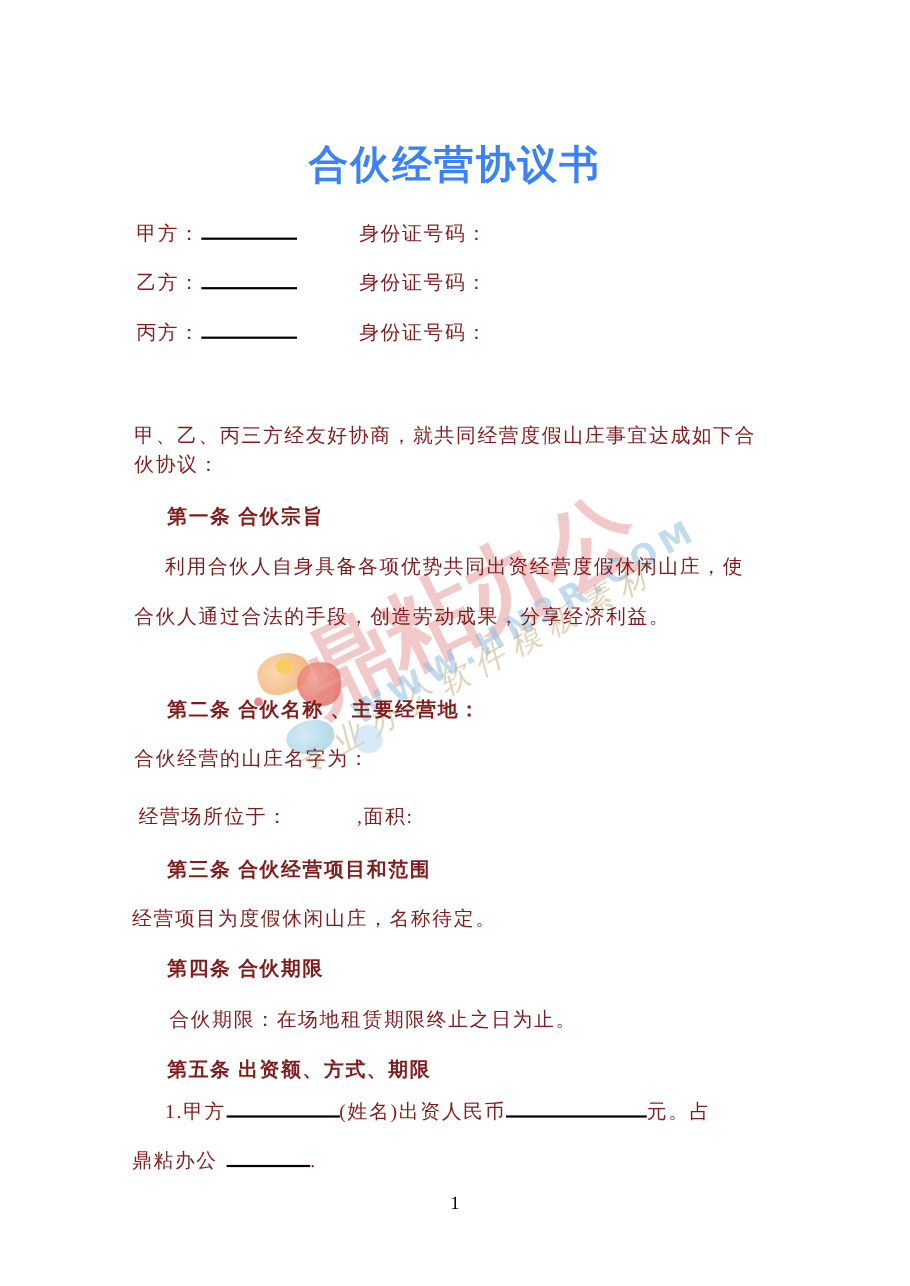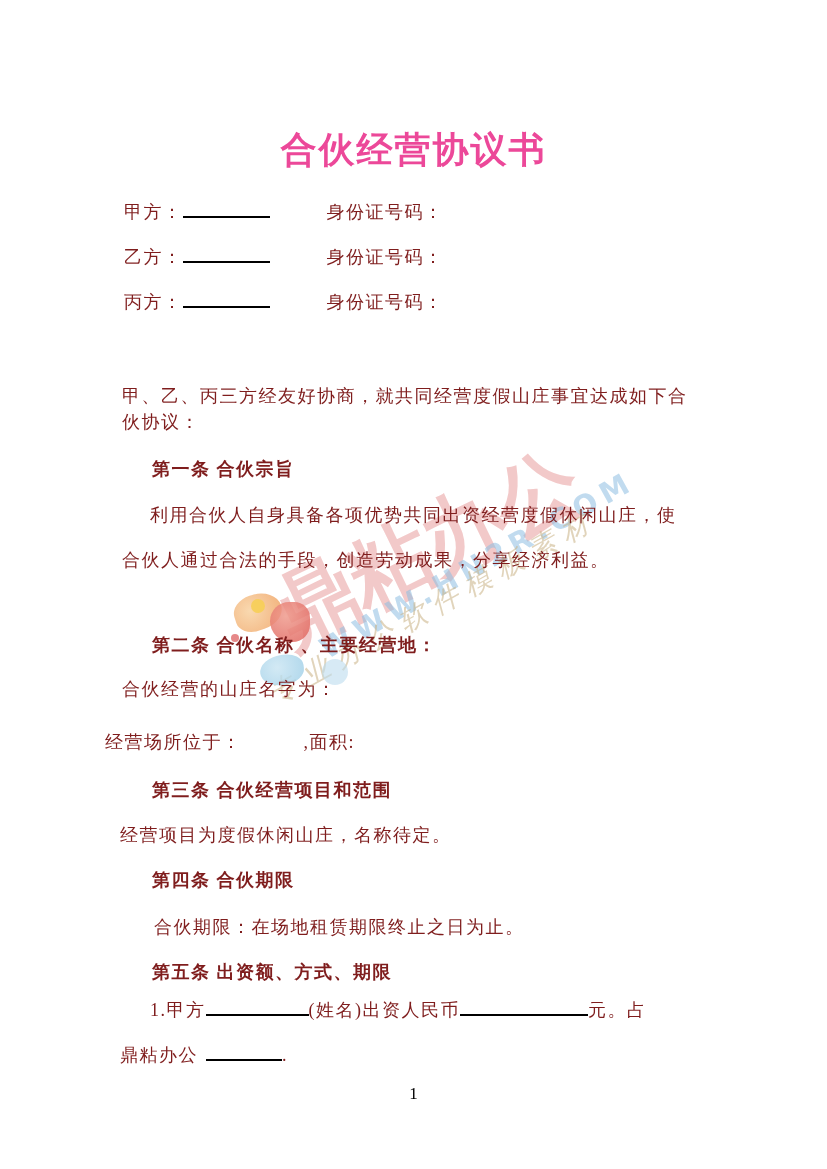"合伙经营协议书" .doc-title { color: #ec4899 -> #3b82f6 }
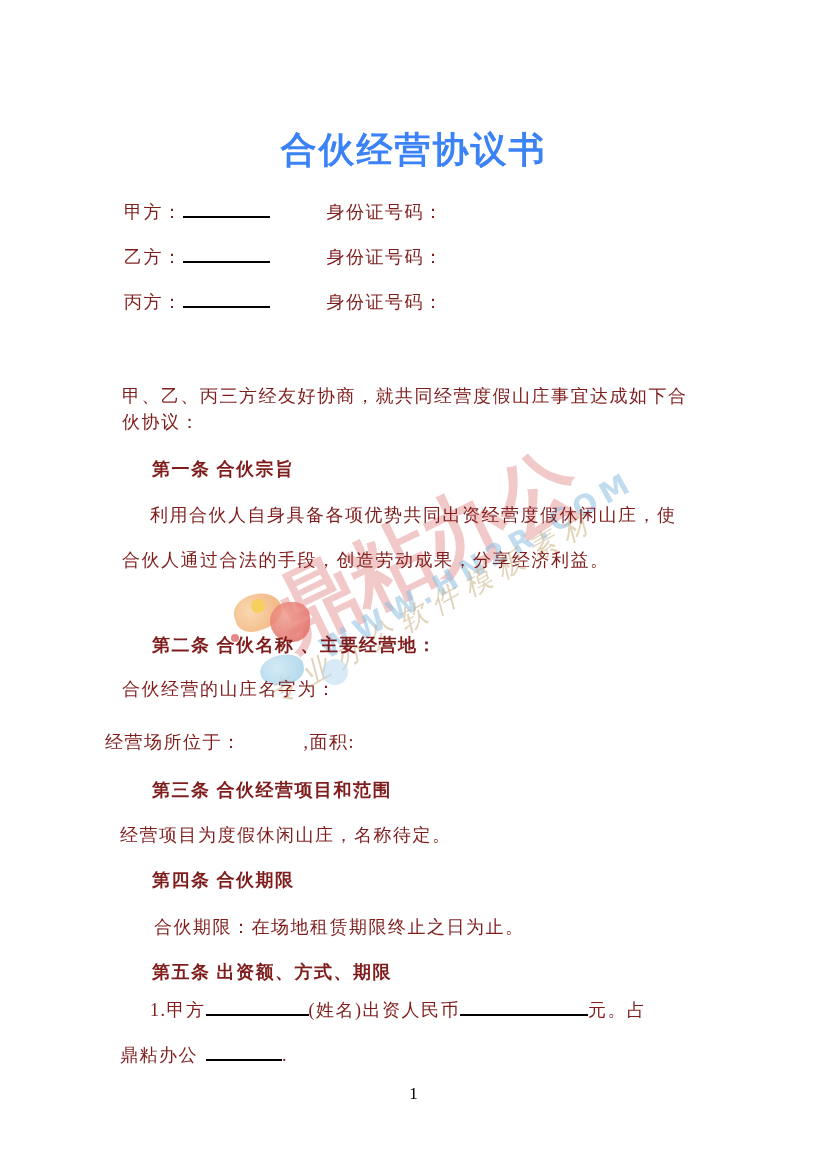"经营场所位于： ,面积:" div.line { left: 105px -> 126px }
